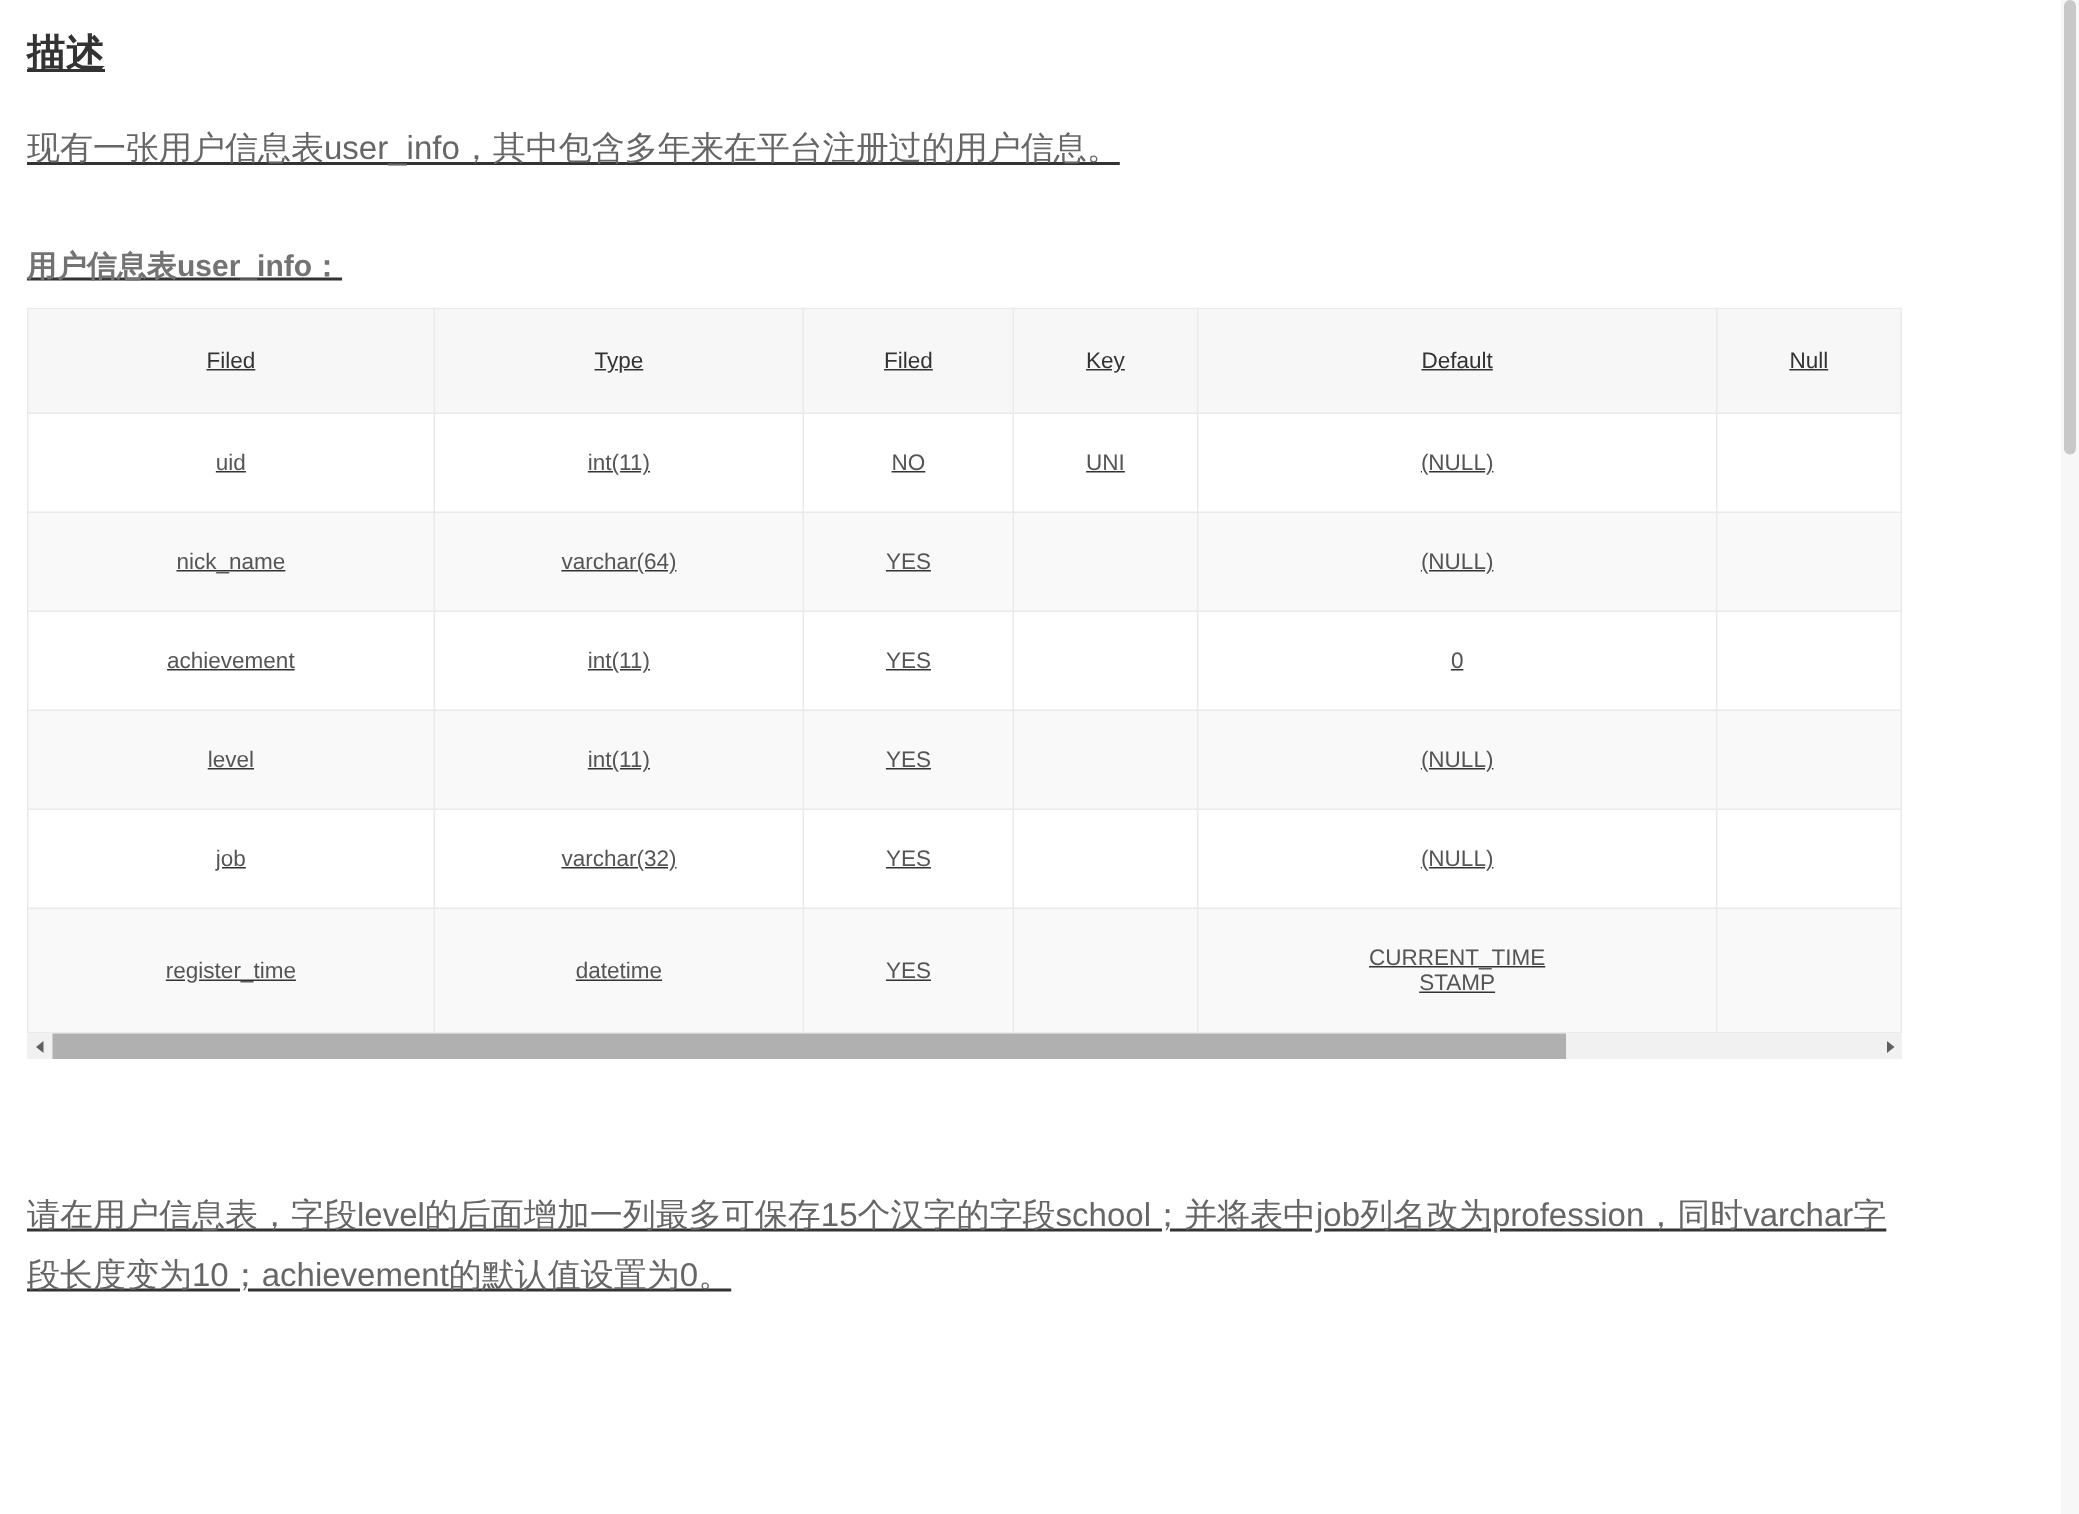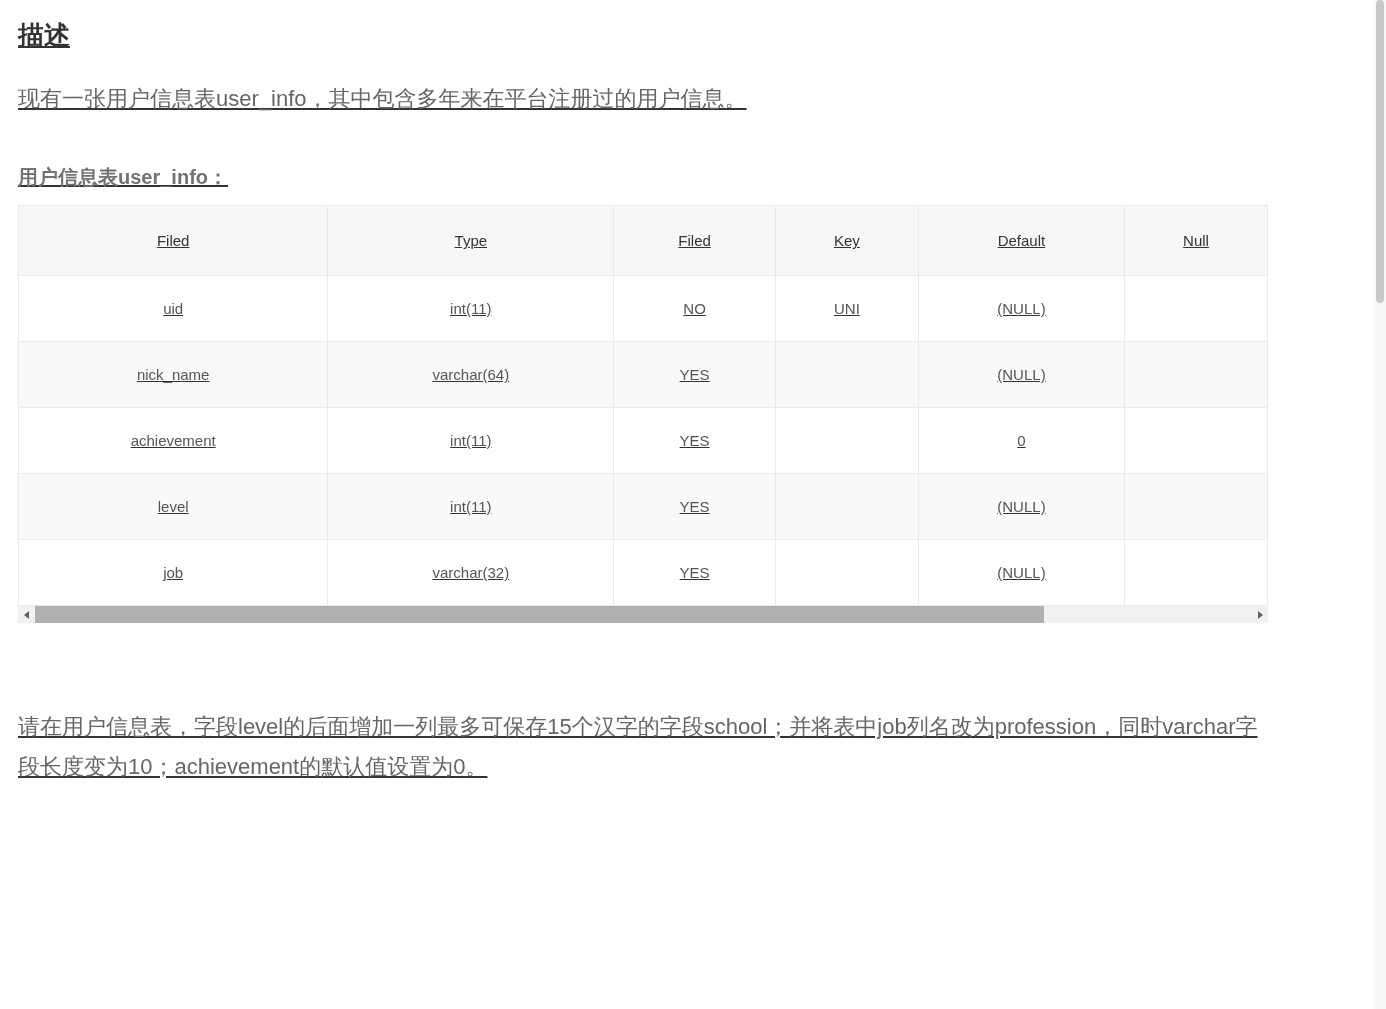"register_time" tr { html: none -> <tr> <td>register_time</td> <td>datetime</td> <td>YES</td> <td></td> <td>CURRENT_TIME<br>STAMP</td> <td></td> </tr> }
